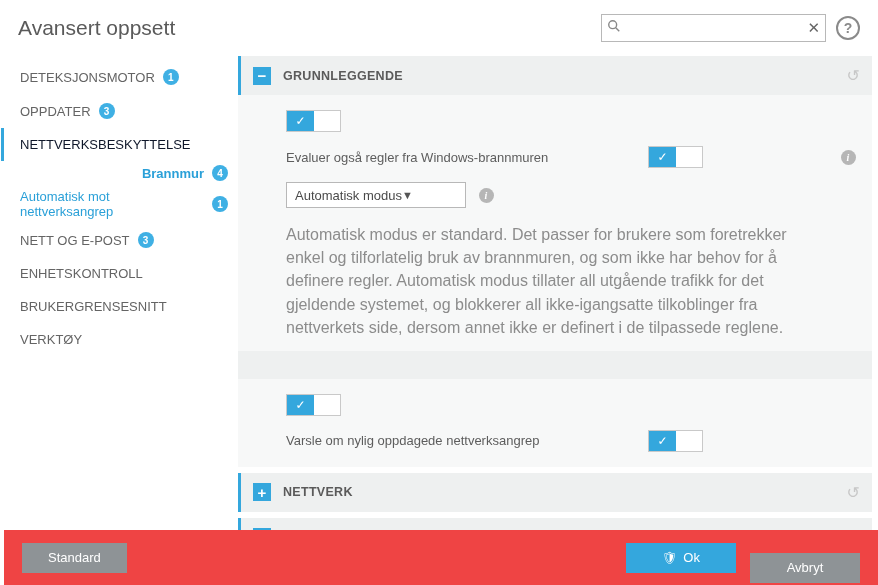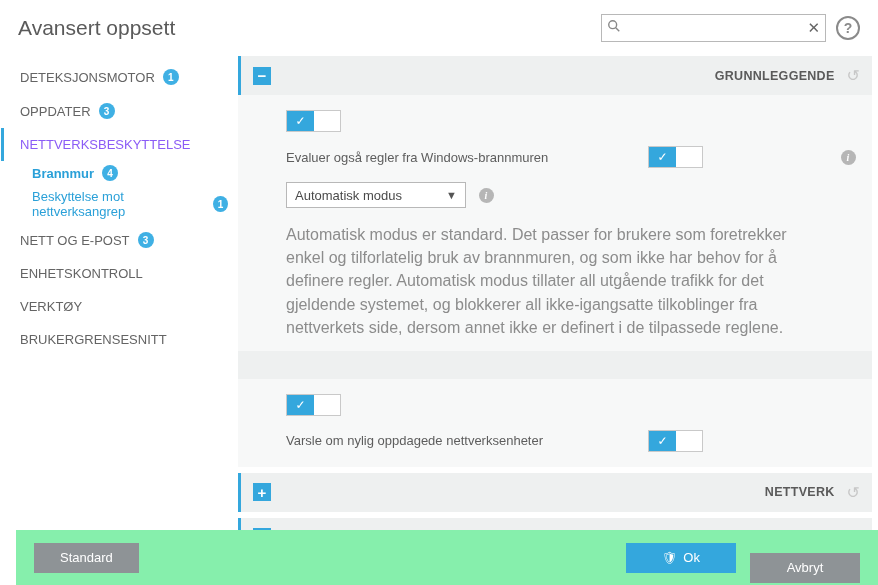"GRUNNLEGGENDE" .section-header .title { text-align: right -> none }
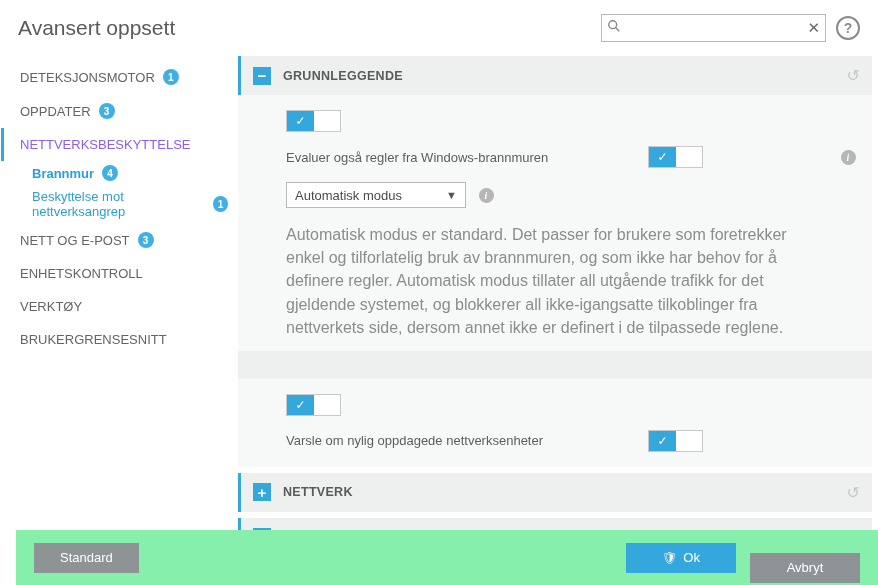"NETTVERKSBESKYTTELSE" .nav-item.active { color: #8b5cf6 -> #0f172a }
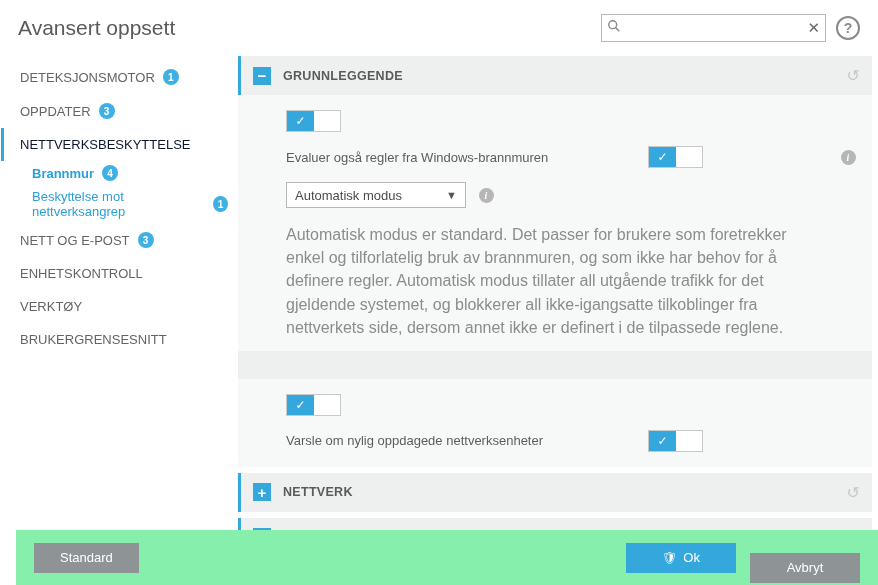"Brannmur" .nav-sub .nav-item { justify-content: none -> flex-end; margin-left: 12px -> 0 }
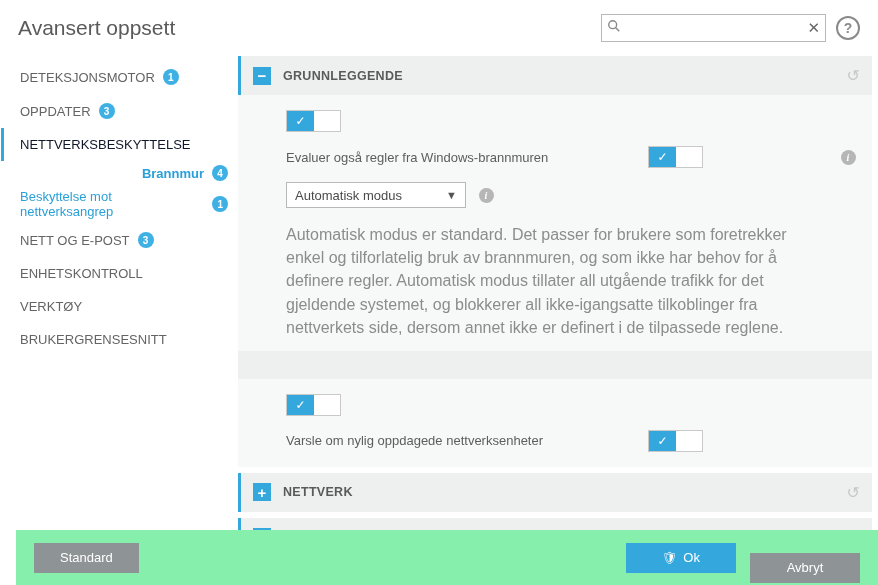"Beskyttelse mot nettverksangrep" span { text: Beskyttelse -> Automatisk }
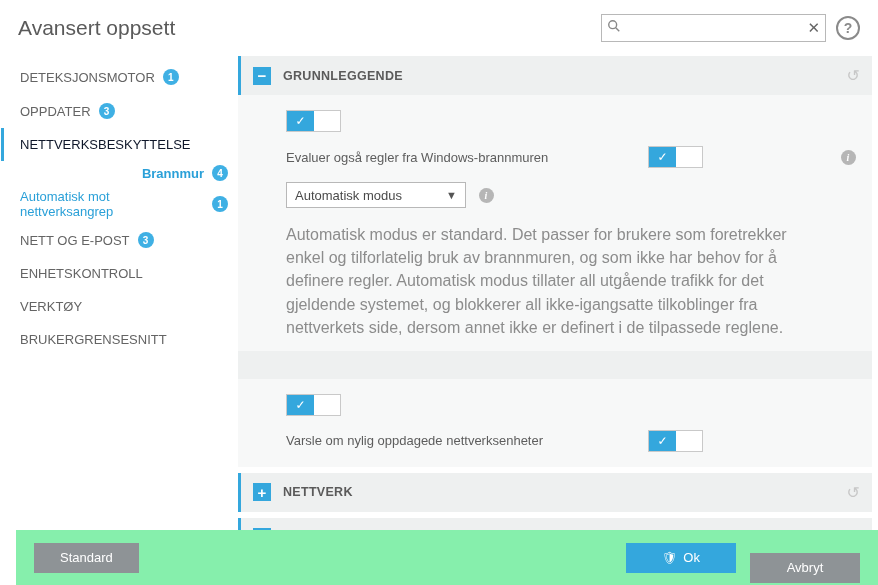"Automatisk modus" .select { justify-content: space-between -> none }
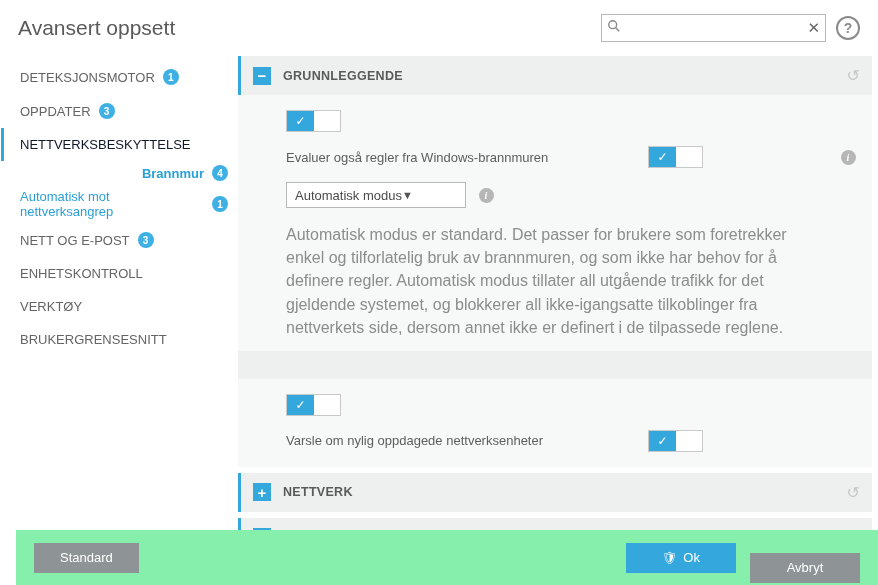"VERKTØY" div.nav-item { order: before "BRUKERGRENSESNITT" -> after "BRUKERGRENSESNITT" }
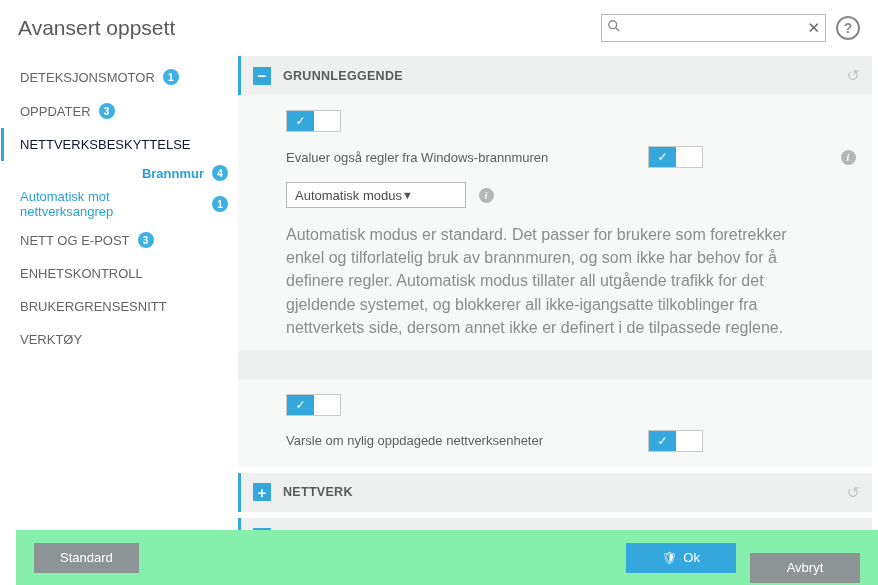"Varsle om nylig oppdagede" div.label { text: nettverksenheter -> nettverksangrep }
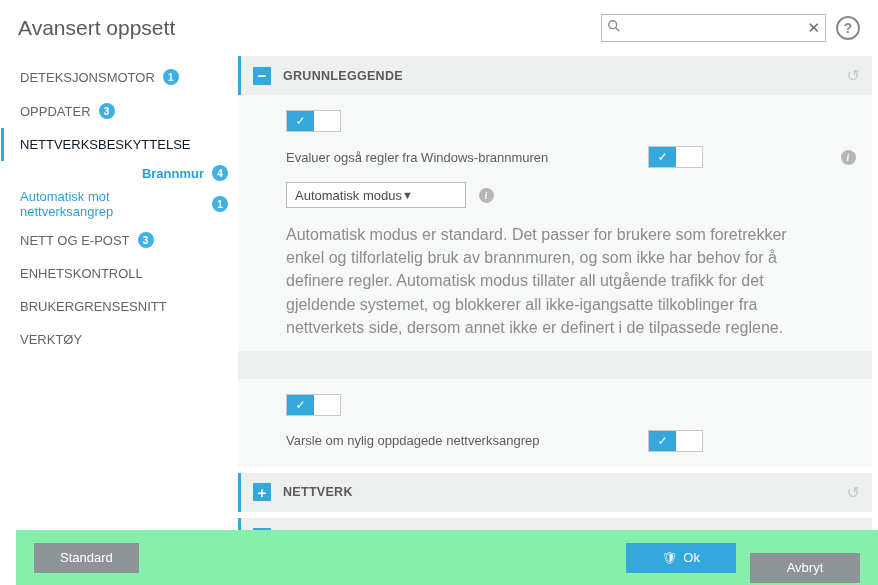"Standard" .footer { background: #86efac -> #ef4444; left: 16px -> 4px }
